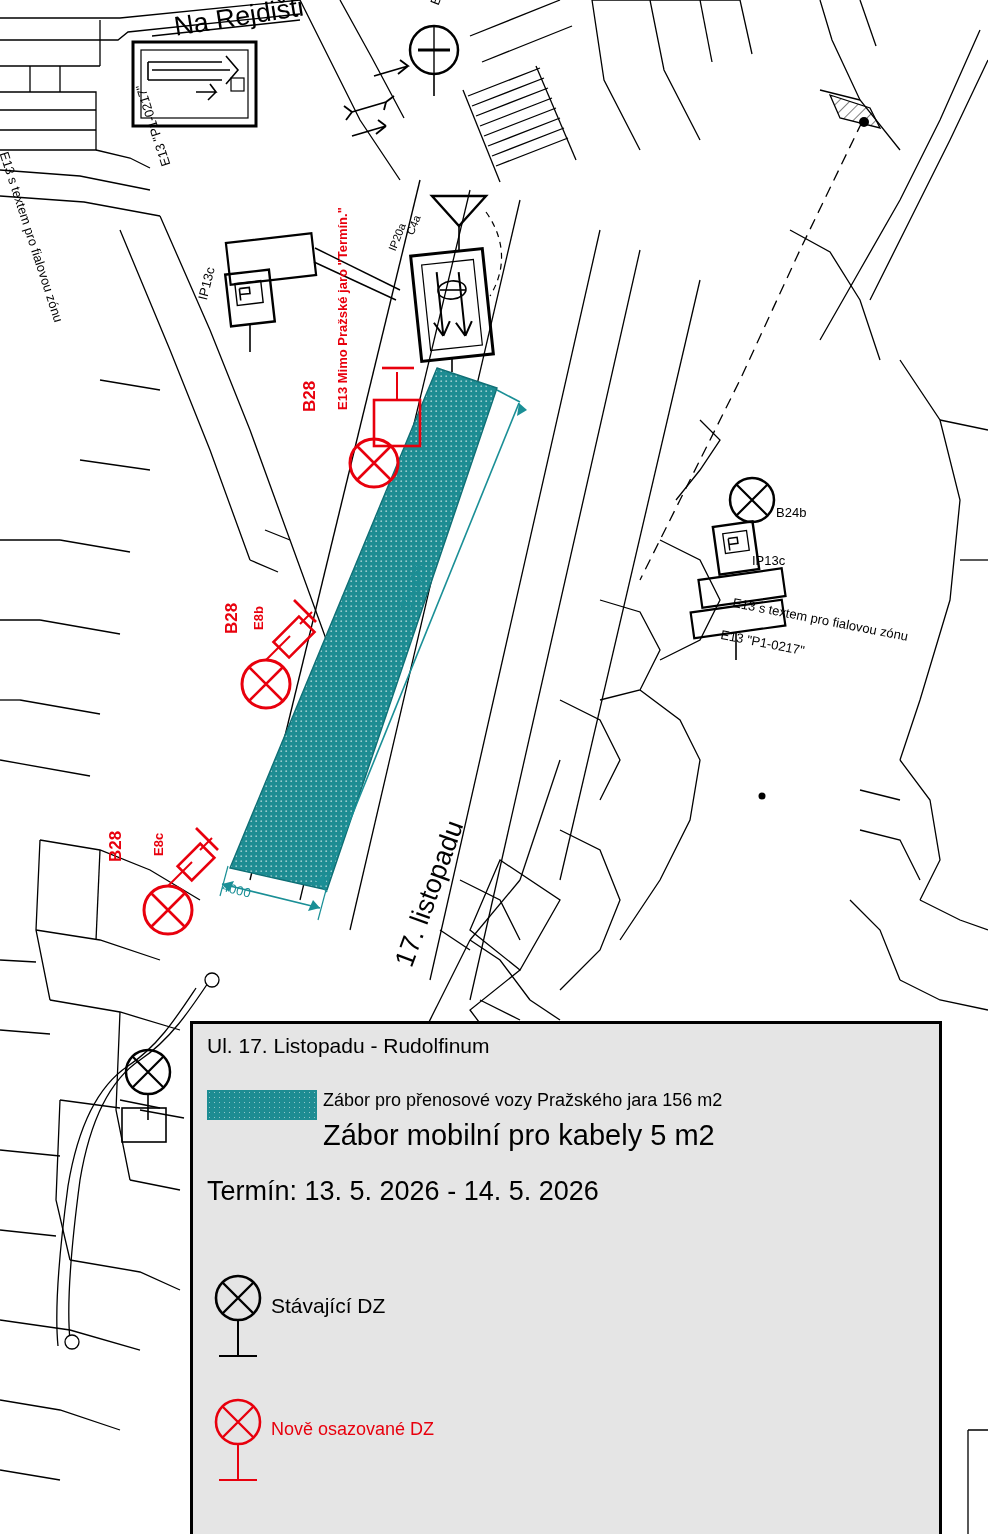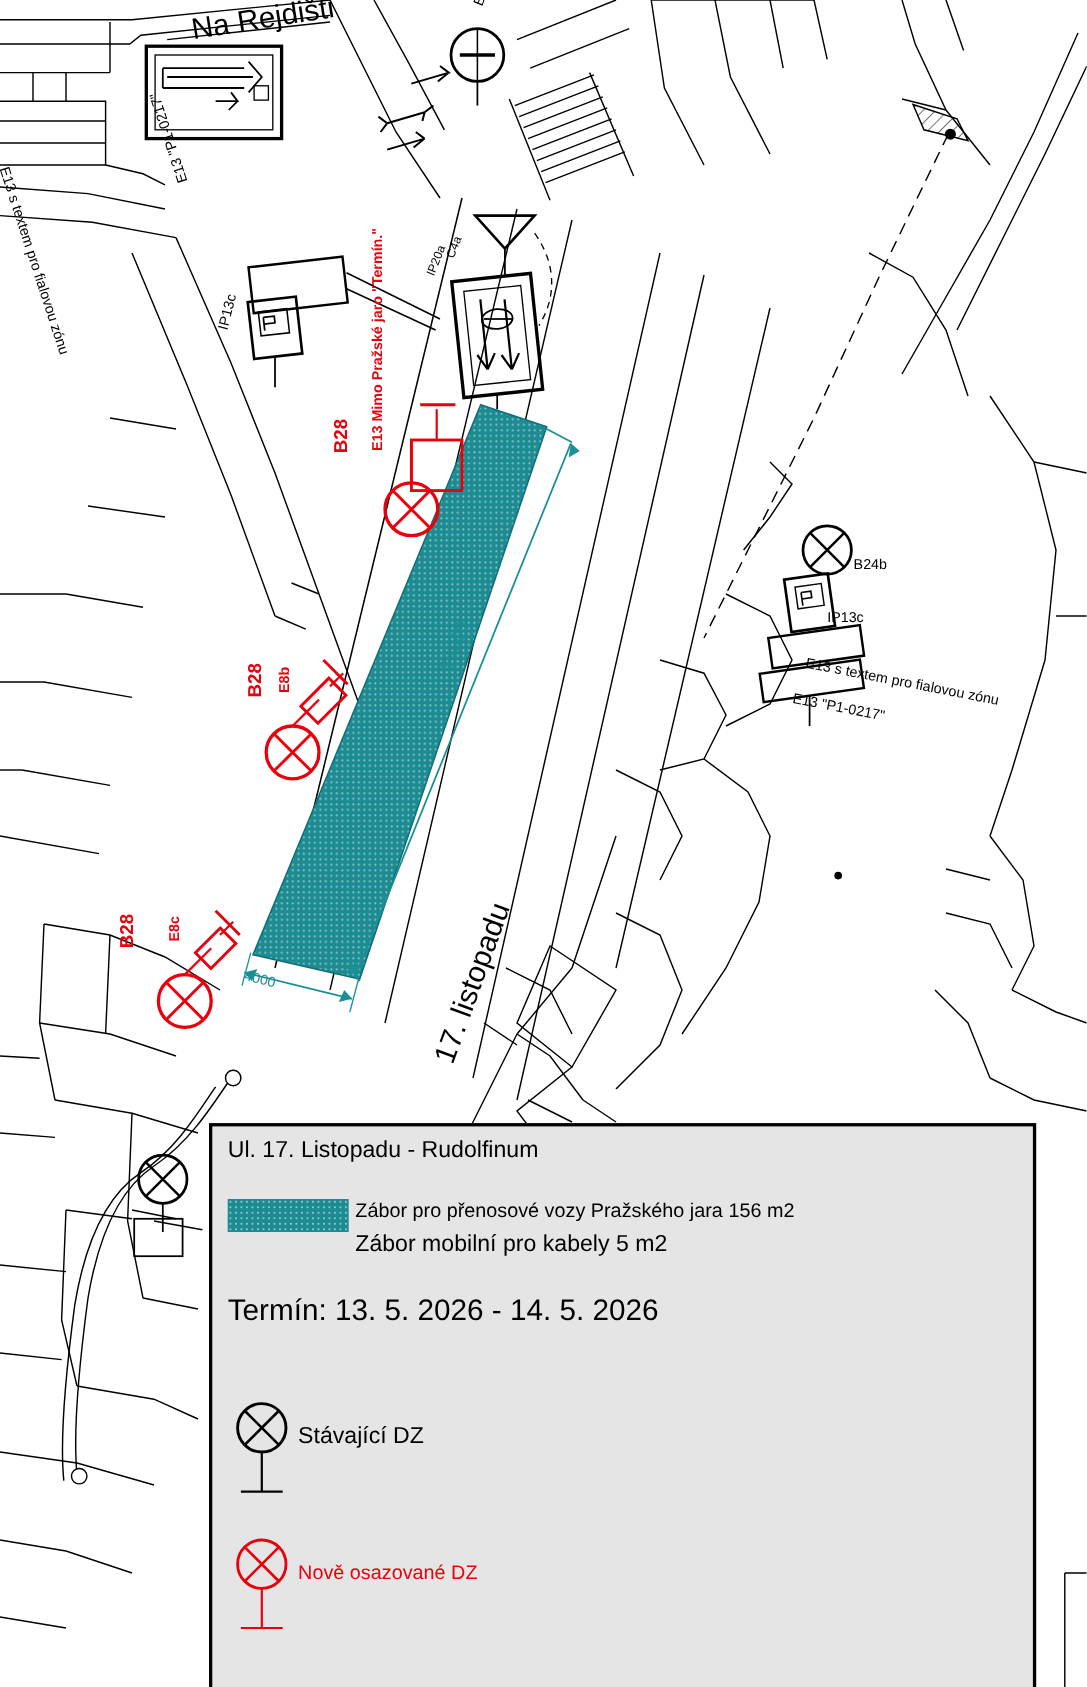"Zábor mobilní pro kabely 5" #legend .legend-area-2 { font-size: 21px -> 29px }
